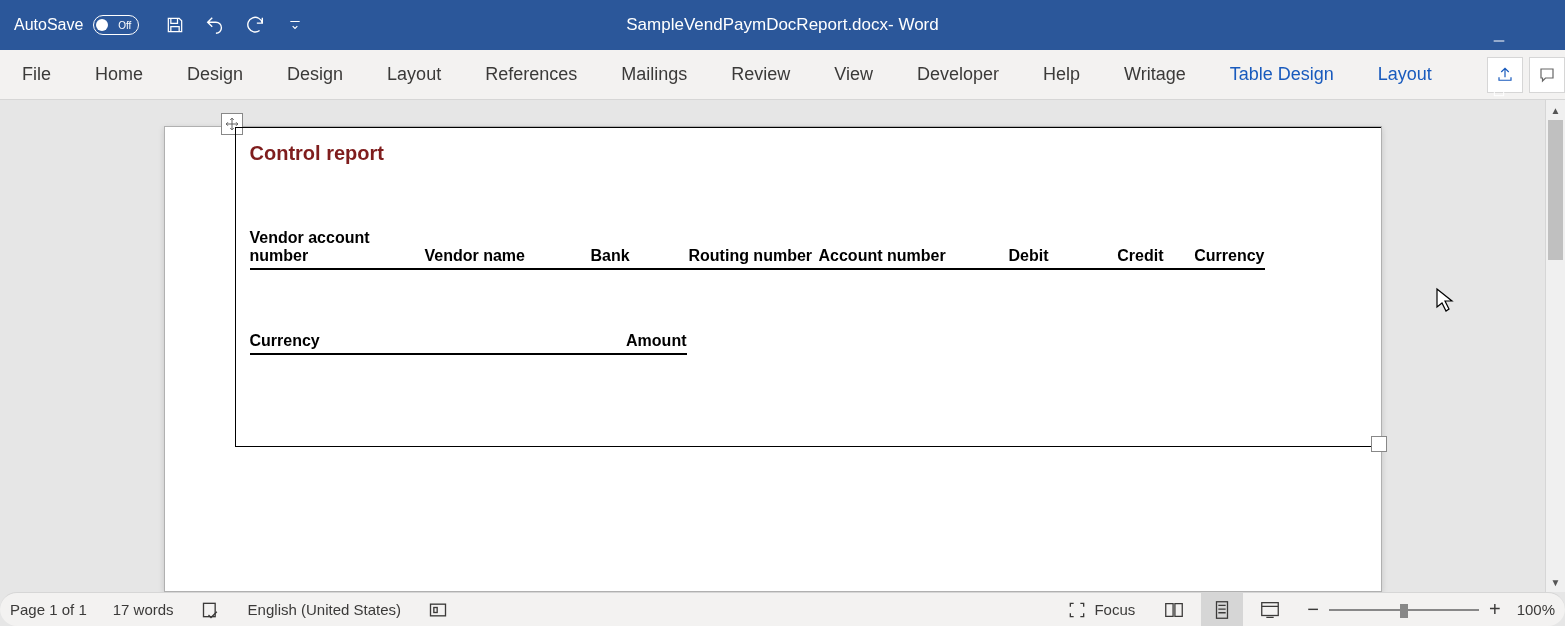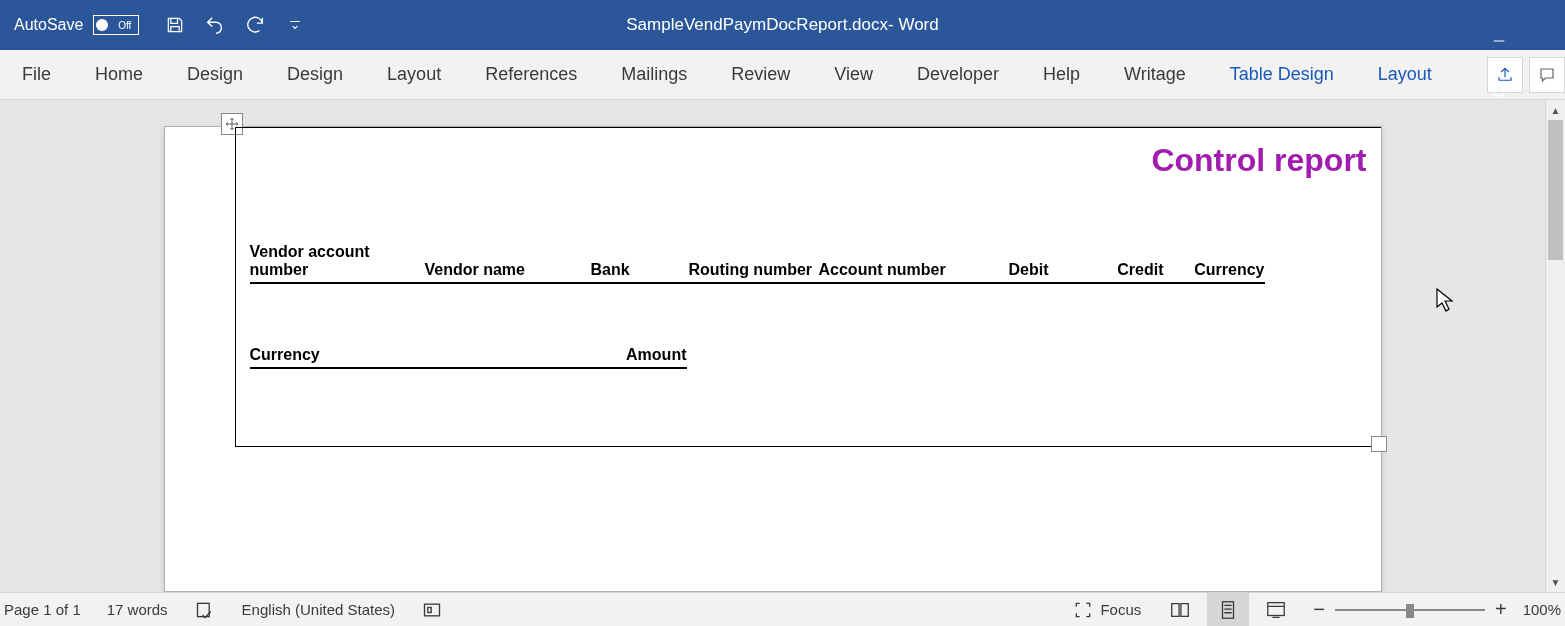"Off" .autosave-toggle { border-radius: 0 -> 10px }
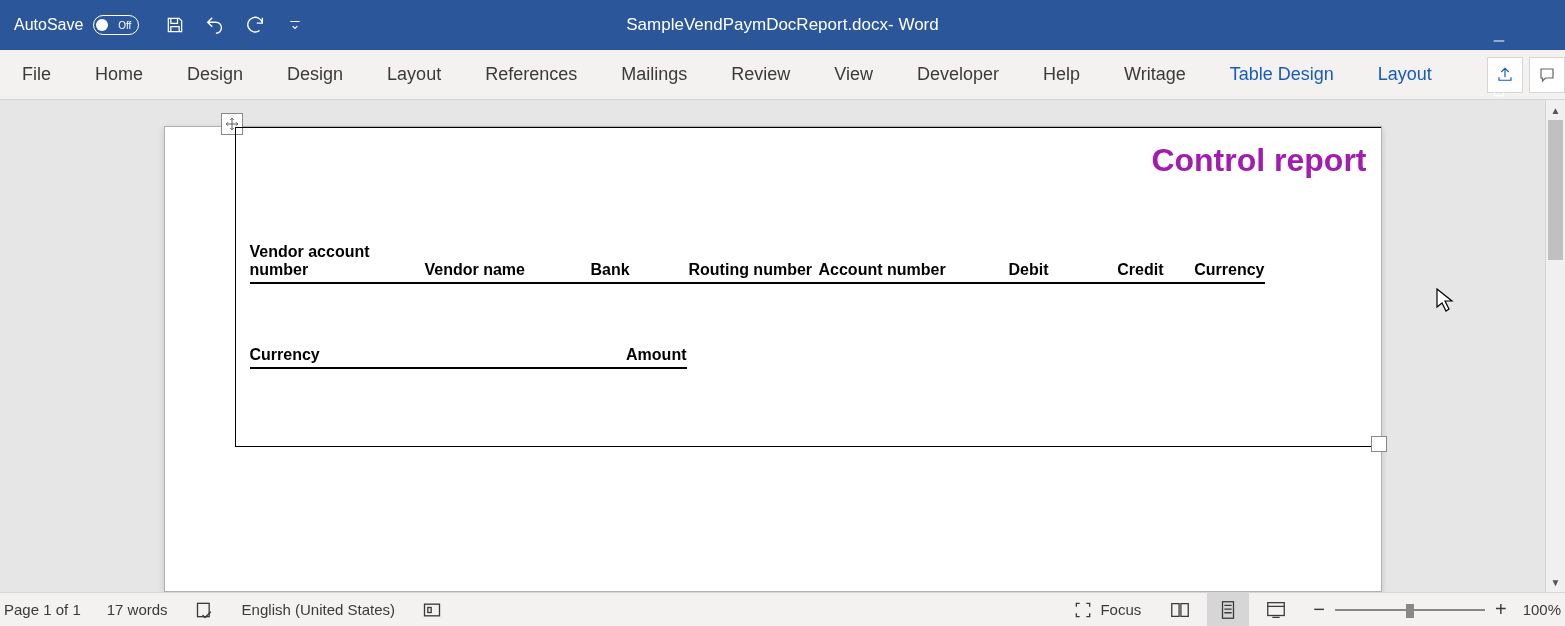"Control report" .doc-heading { color: #a21caf -> #7f1d1d; font-size: 32px -> 20px; text-align: right -> none }
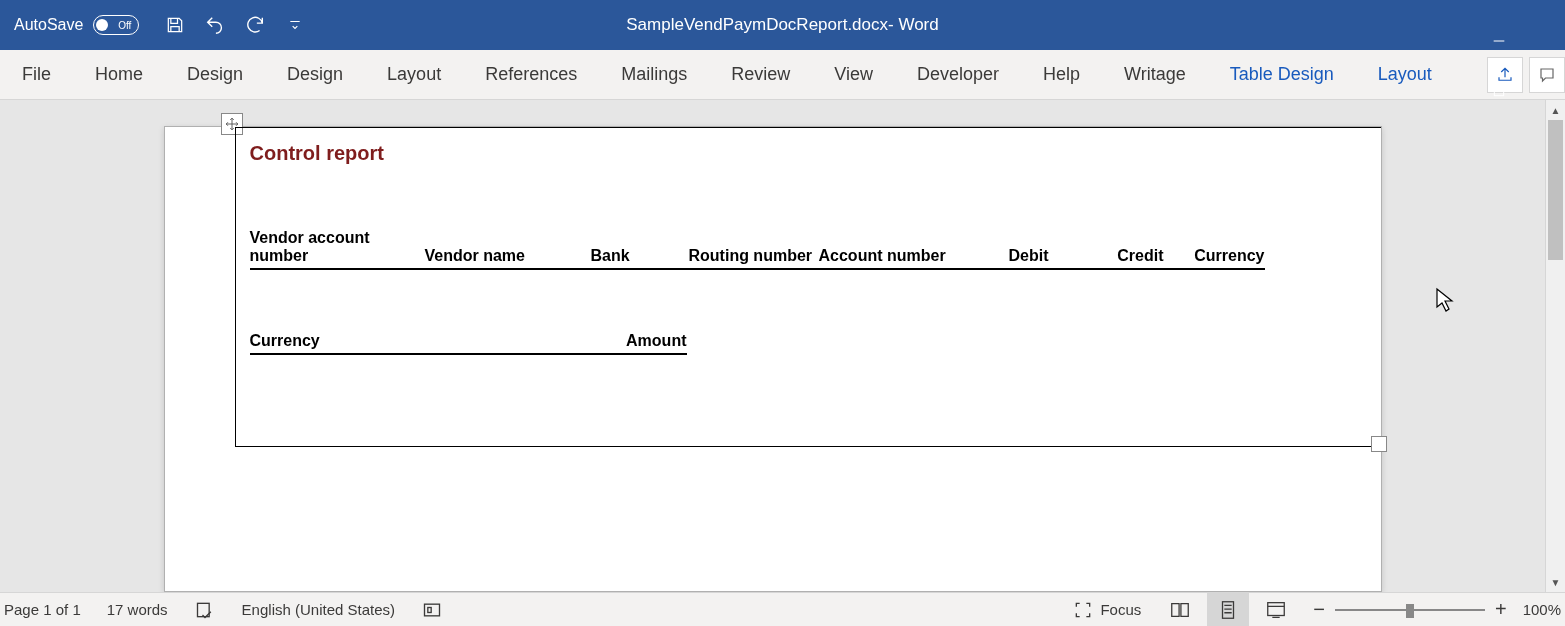"Page 1 of 1" .statusbar { border-radius: none -> 17px; padding: 0 4px -> 0 10px }
